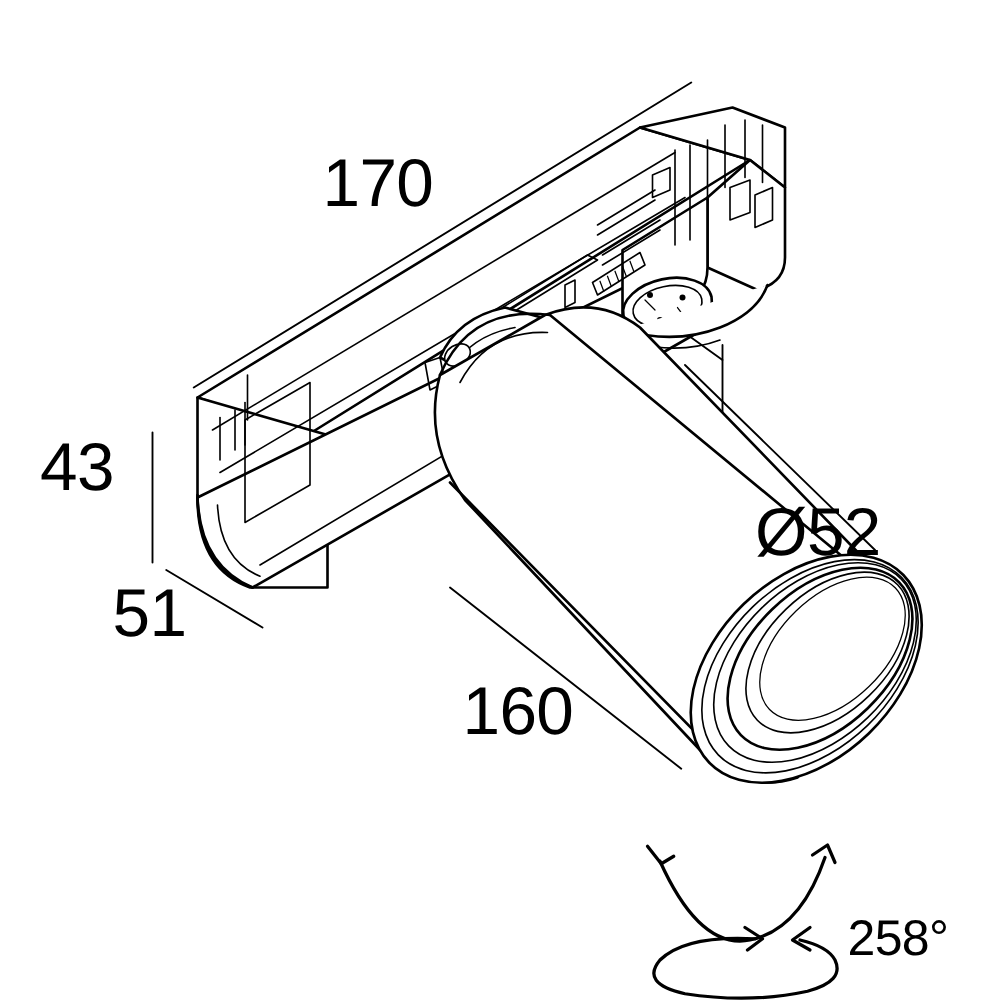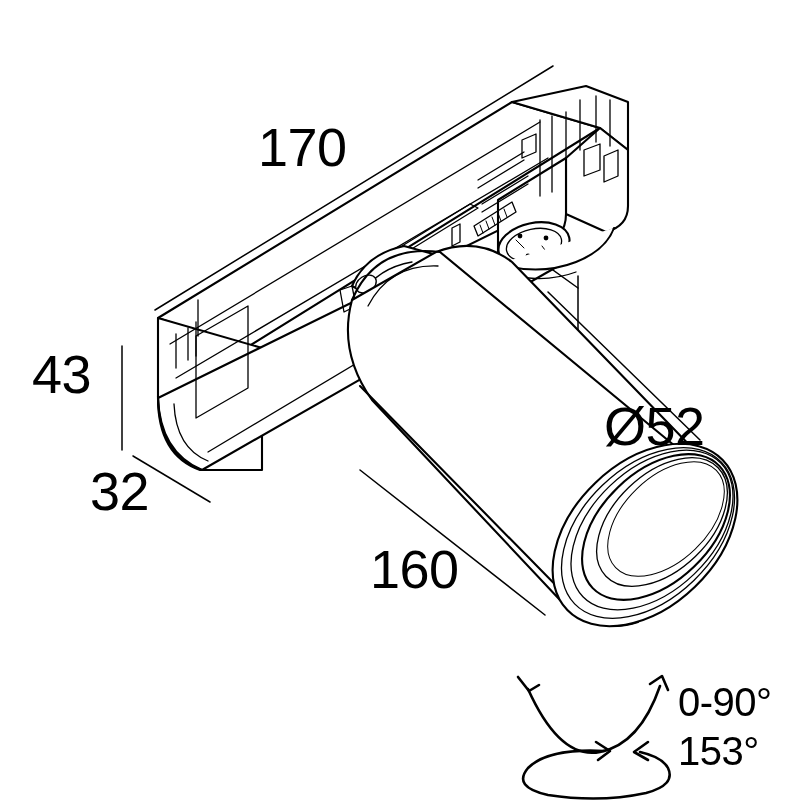"32" div.dim-label { text: 32 -> 51 }
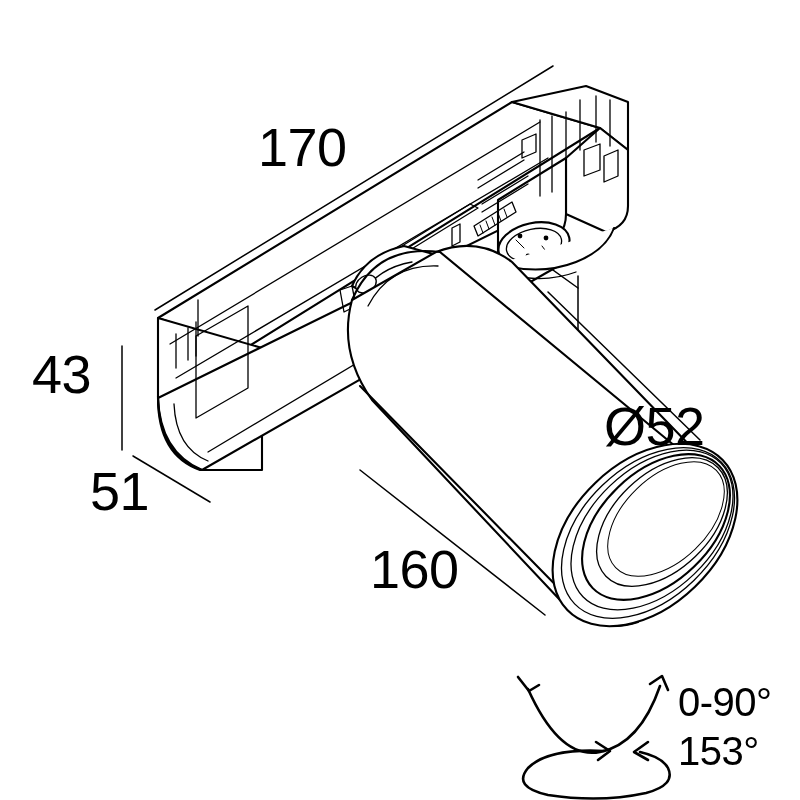"0-90°" div.dim-label { html: <div>0-90°</div> -> none }
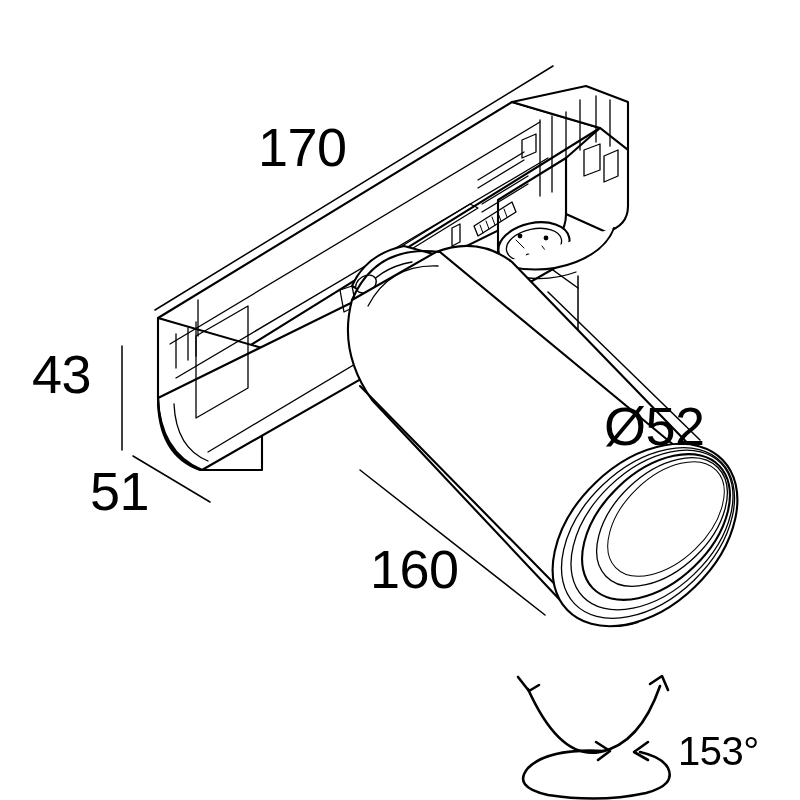"153°" div.dim-label { text: 153 -> 258 }
